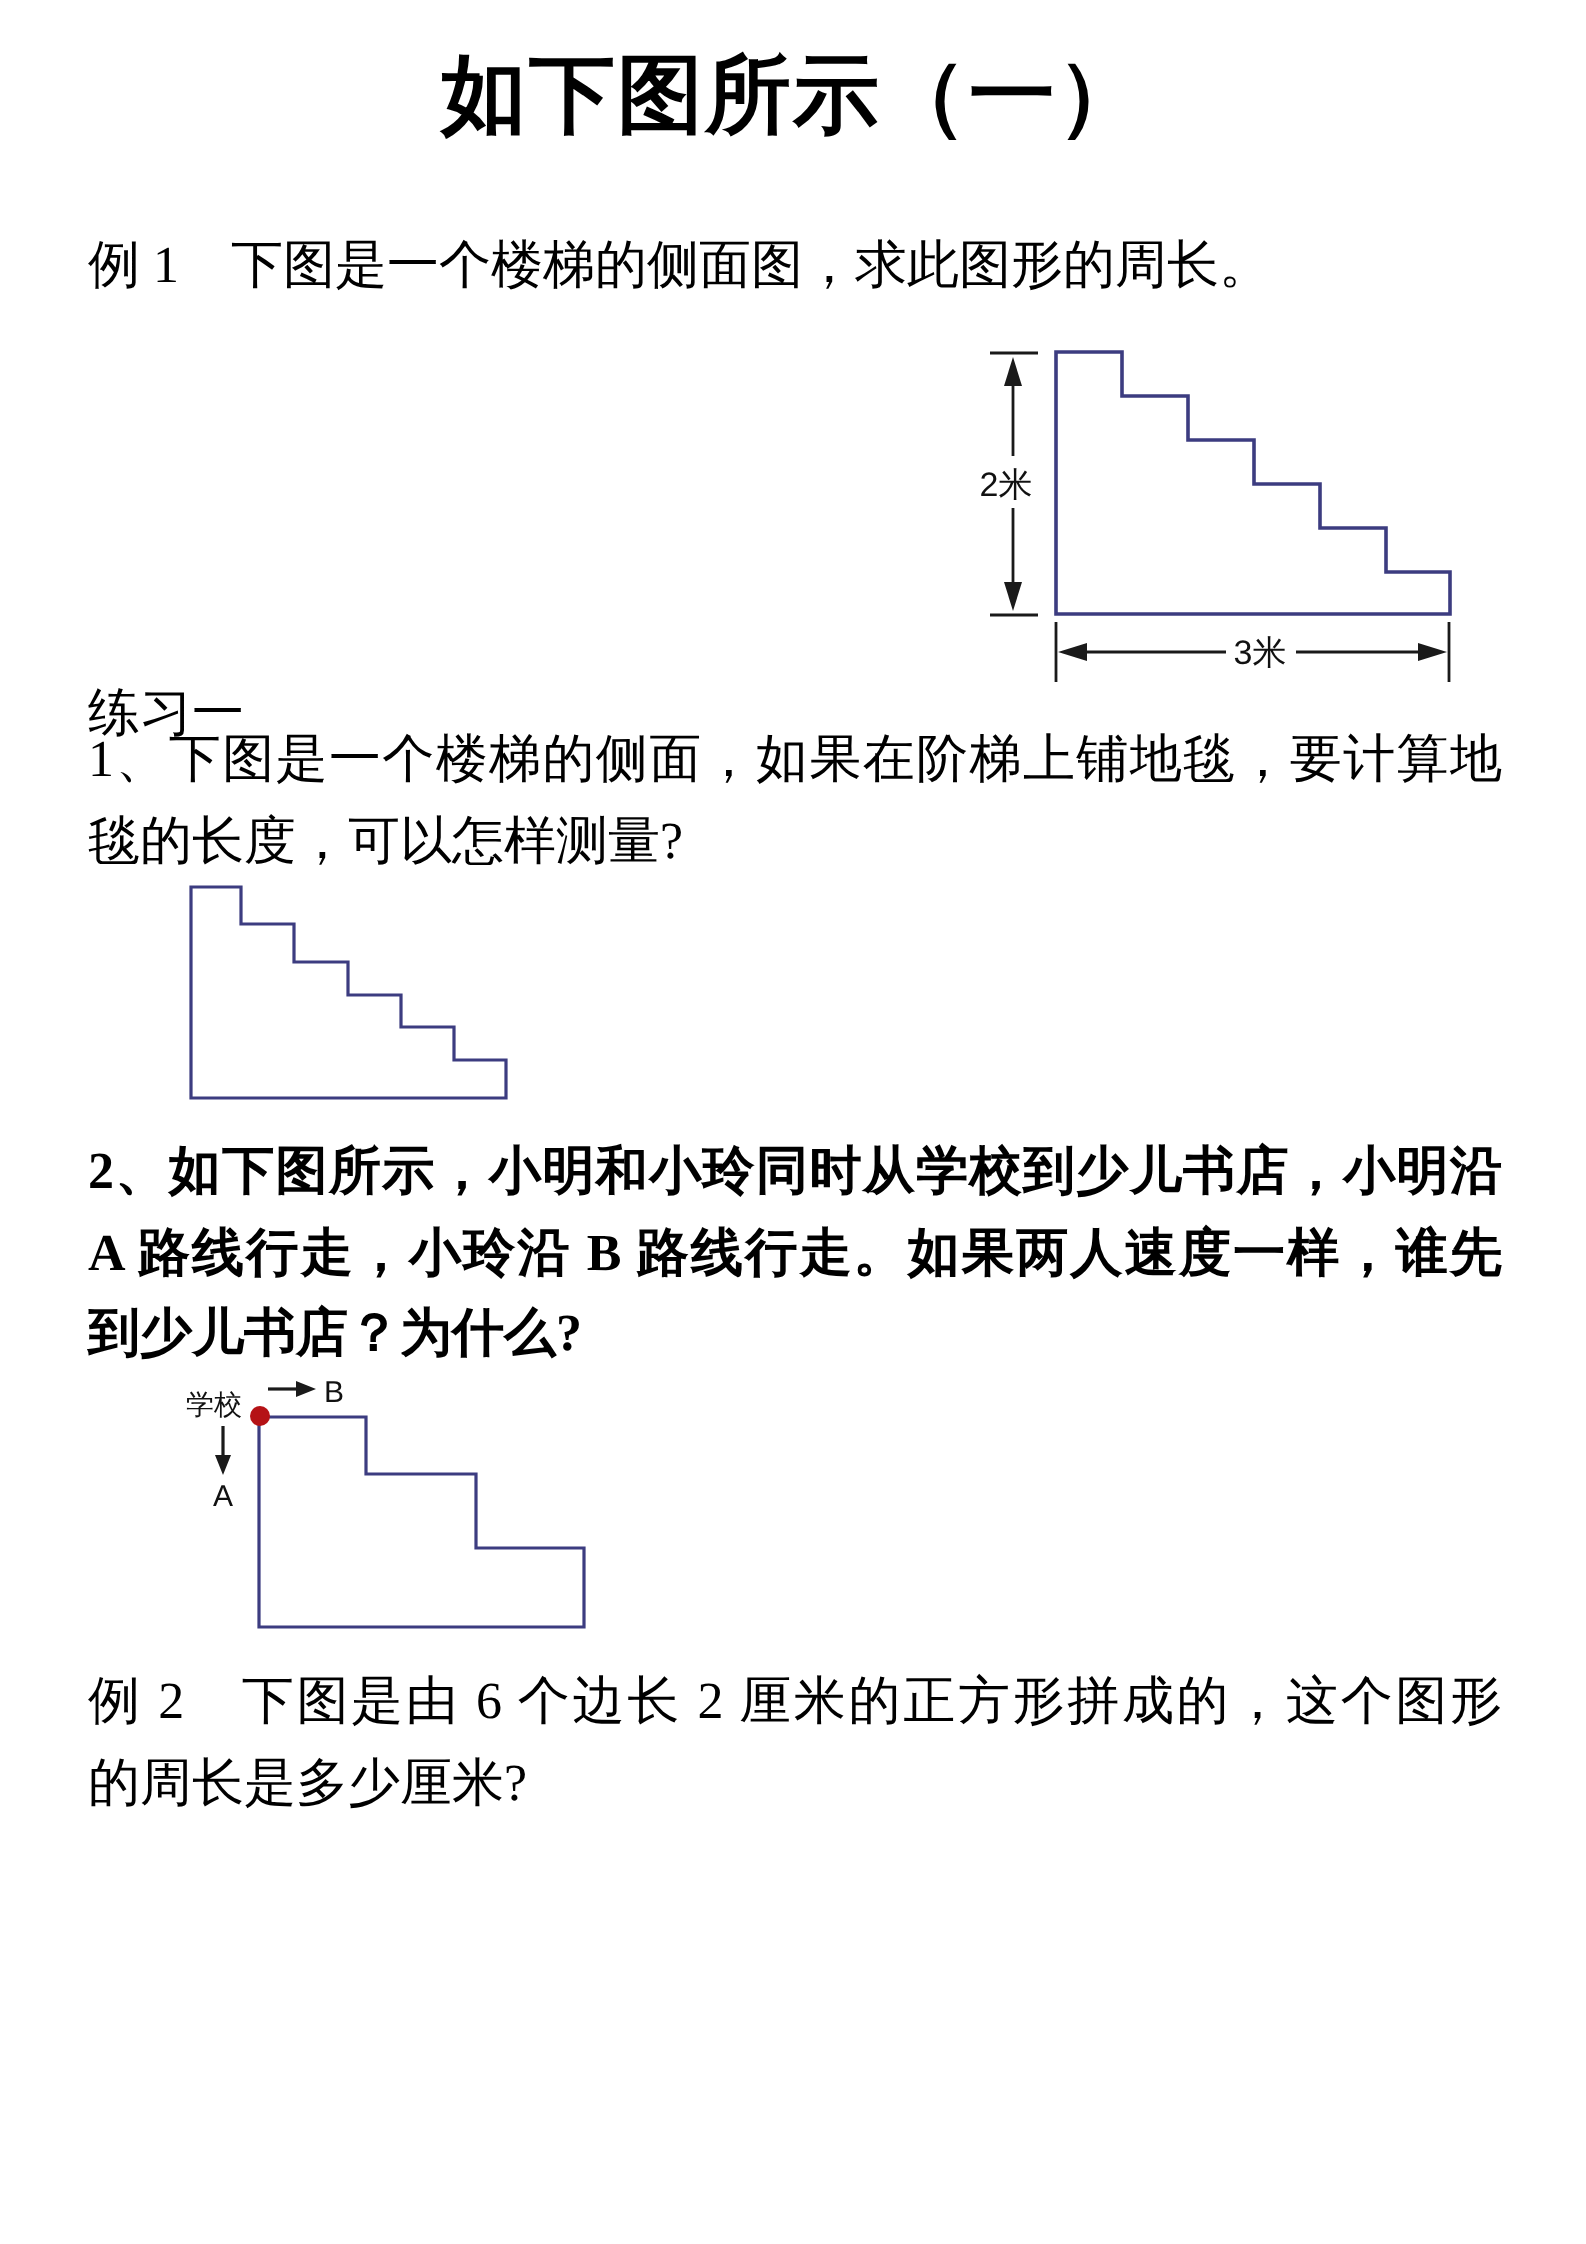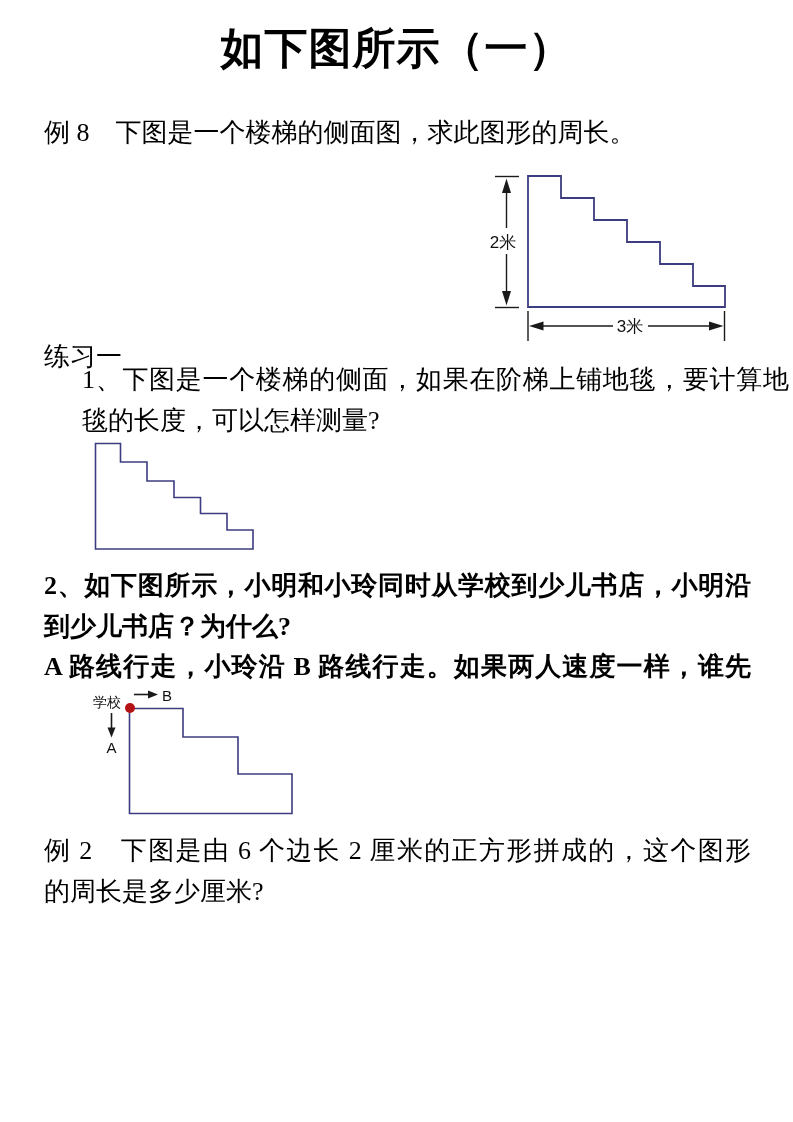"例 8 下图是一个楼梯的侧面图，求此图形的周长。" div.line { text: 8 -> 1 }
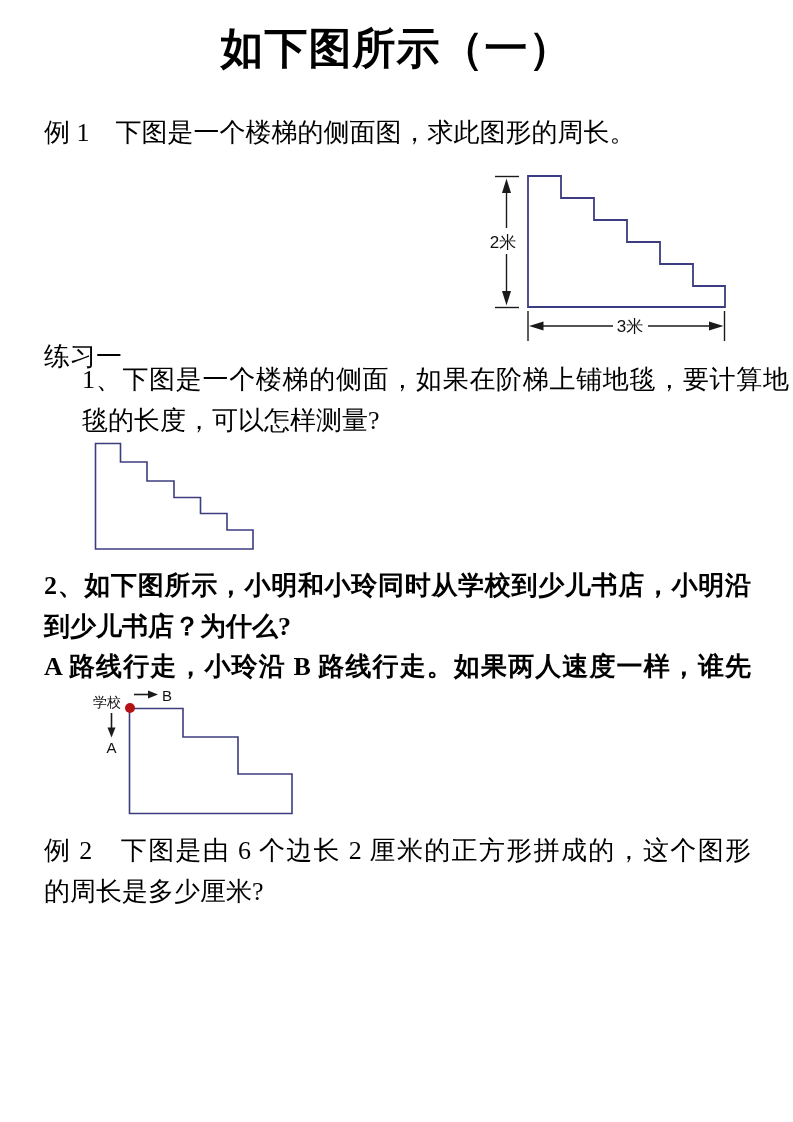"1、下图是一个楼梯的侧面，如果在阶梯上铺地毯，要计算地" div.para { margin-left: 38px -> none }
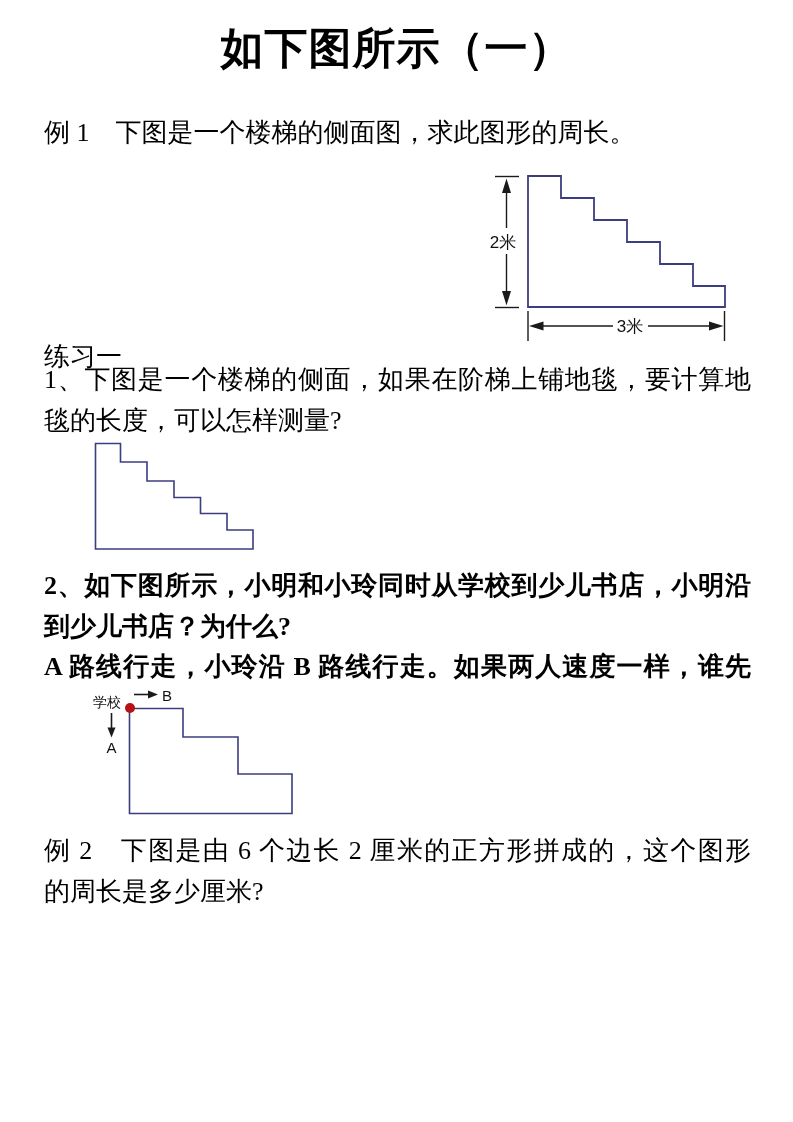"到少儿书店？为什么?" div.line { order: before "A 路线行走，小玲沿 B 路线行走。如果两人速度一样，谁先" -> after "A 路线行走，小玲沿 B 路线行走。如果两人速度一样，谁先" }
